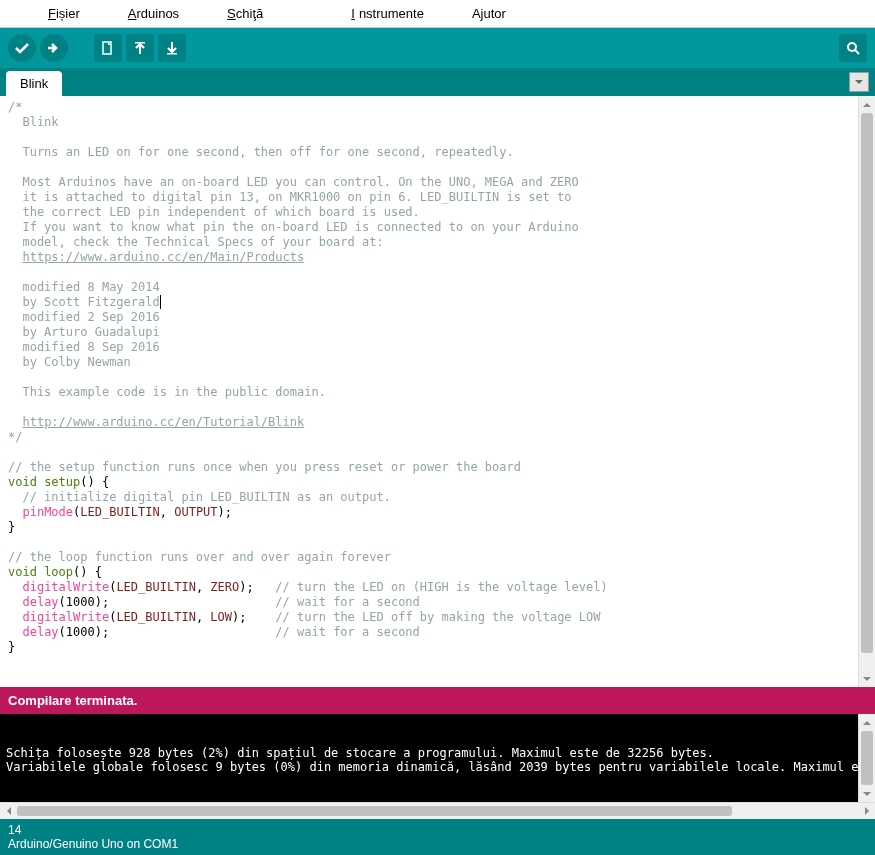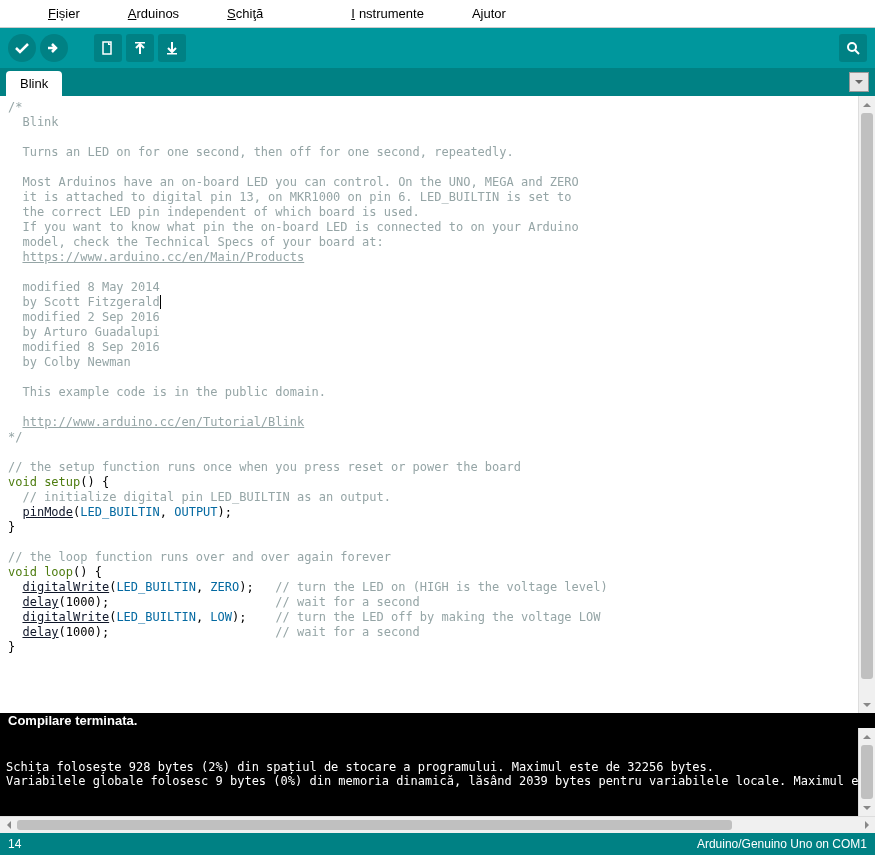"pinMode" .c-func { color: #0f172a -> #ec4899; text-decoration: underline -> none }
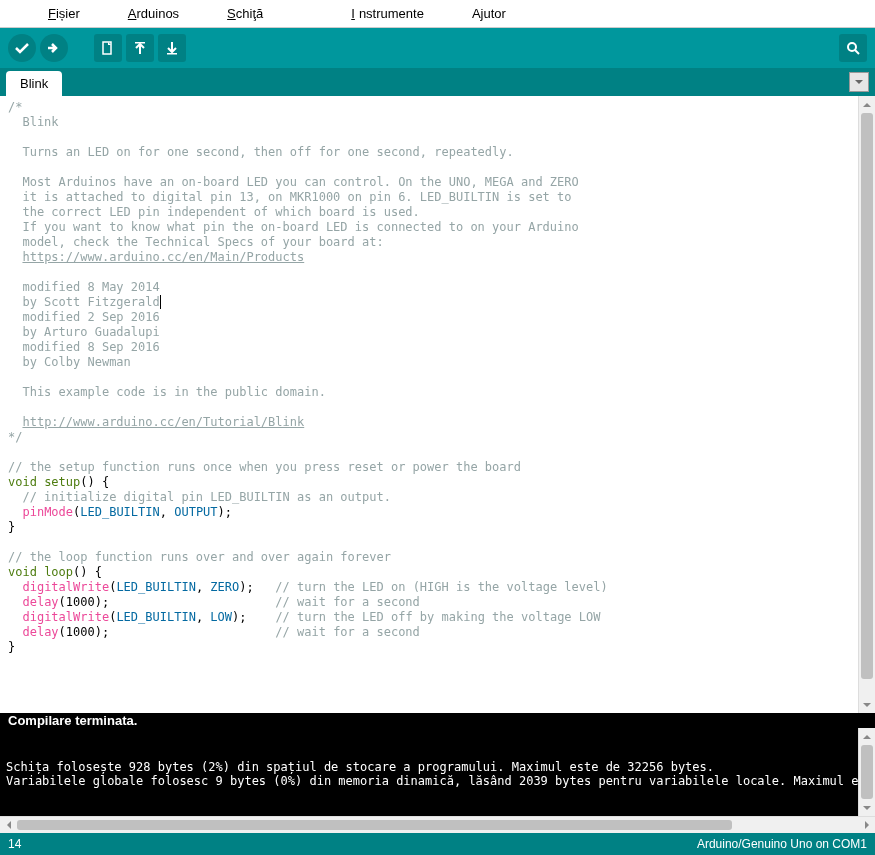"LED_BUILTIN" .c-const { color: #0369a1 -> #7f1d1d }
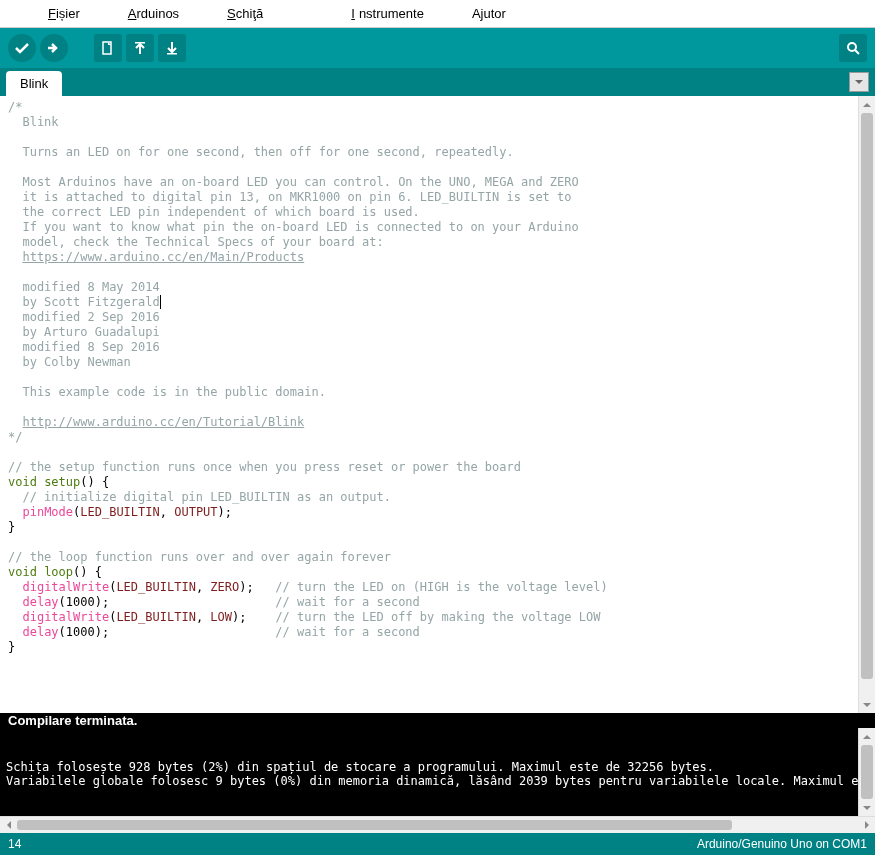"Compilare terminata." .status-compile { background: #000000 -> #be185d; padding: 0 8px -> 6px 8px }
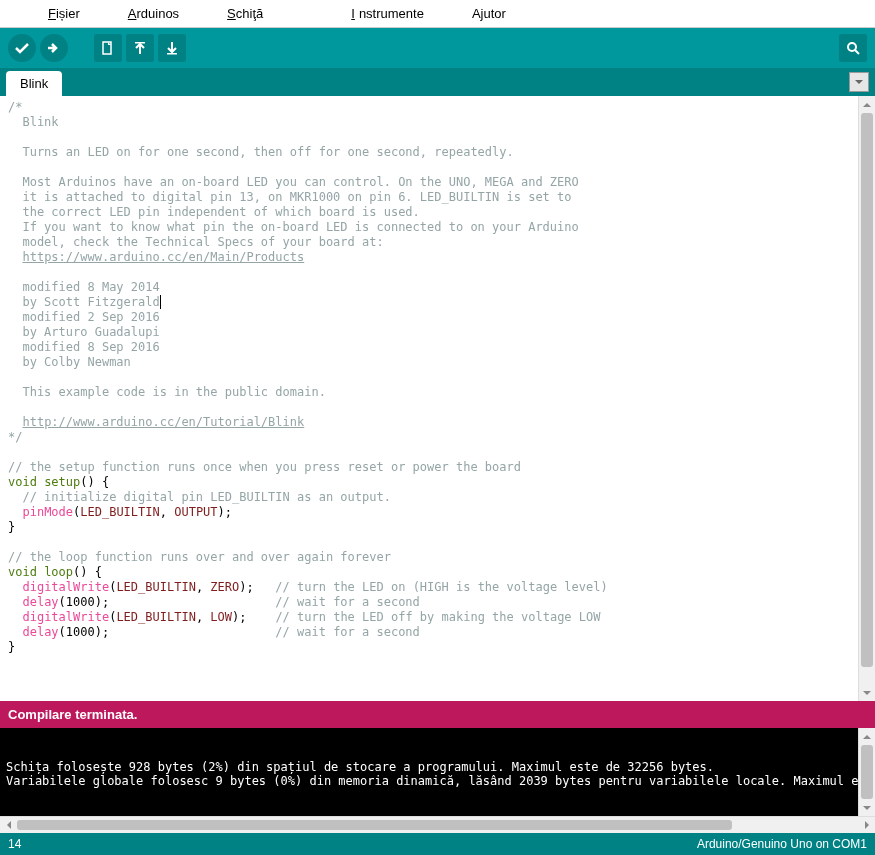"14" .status-bottom { flex-direction: none -> column }
